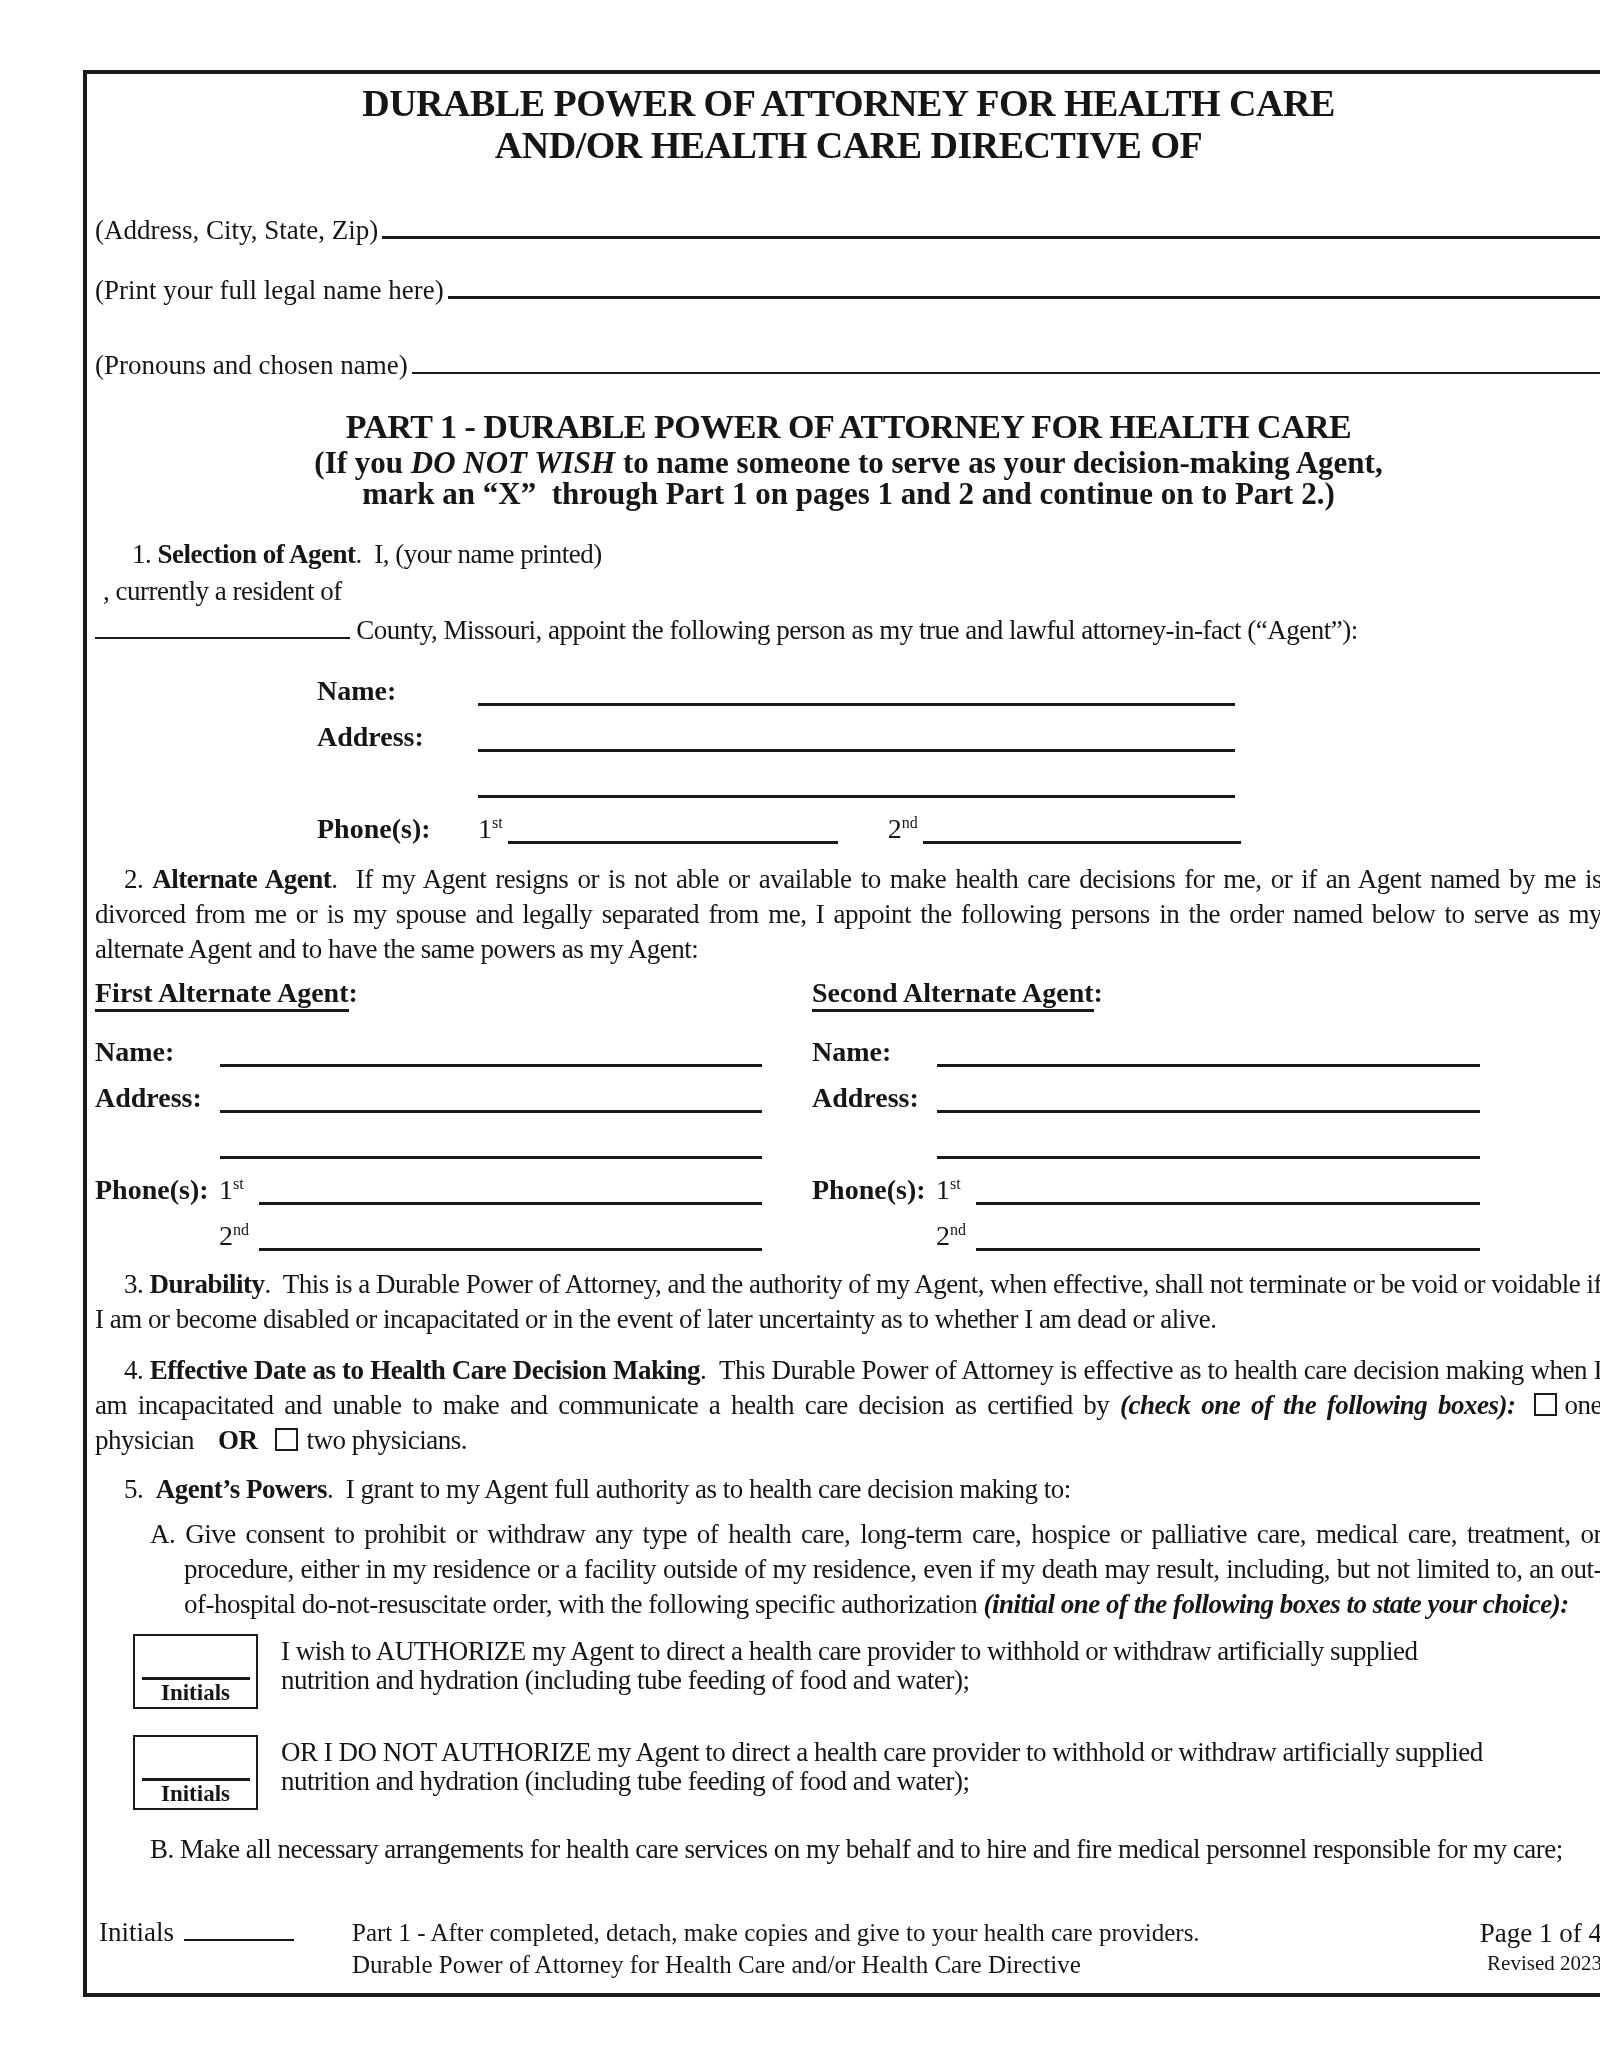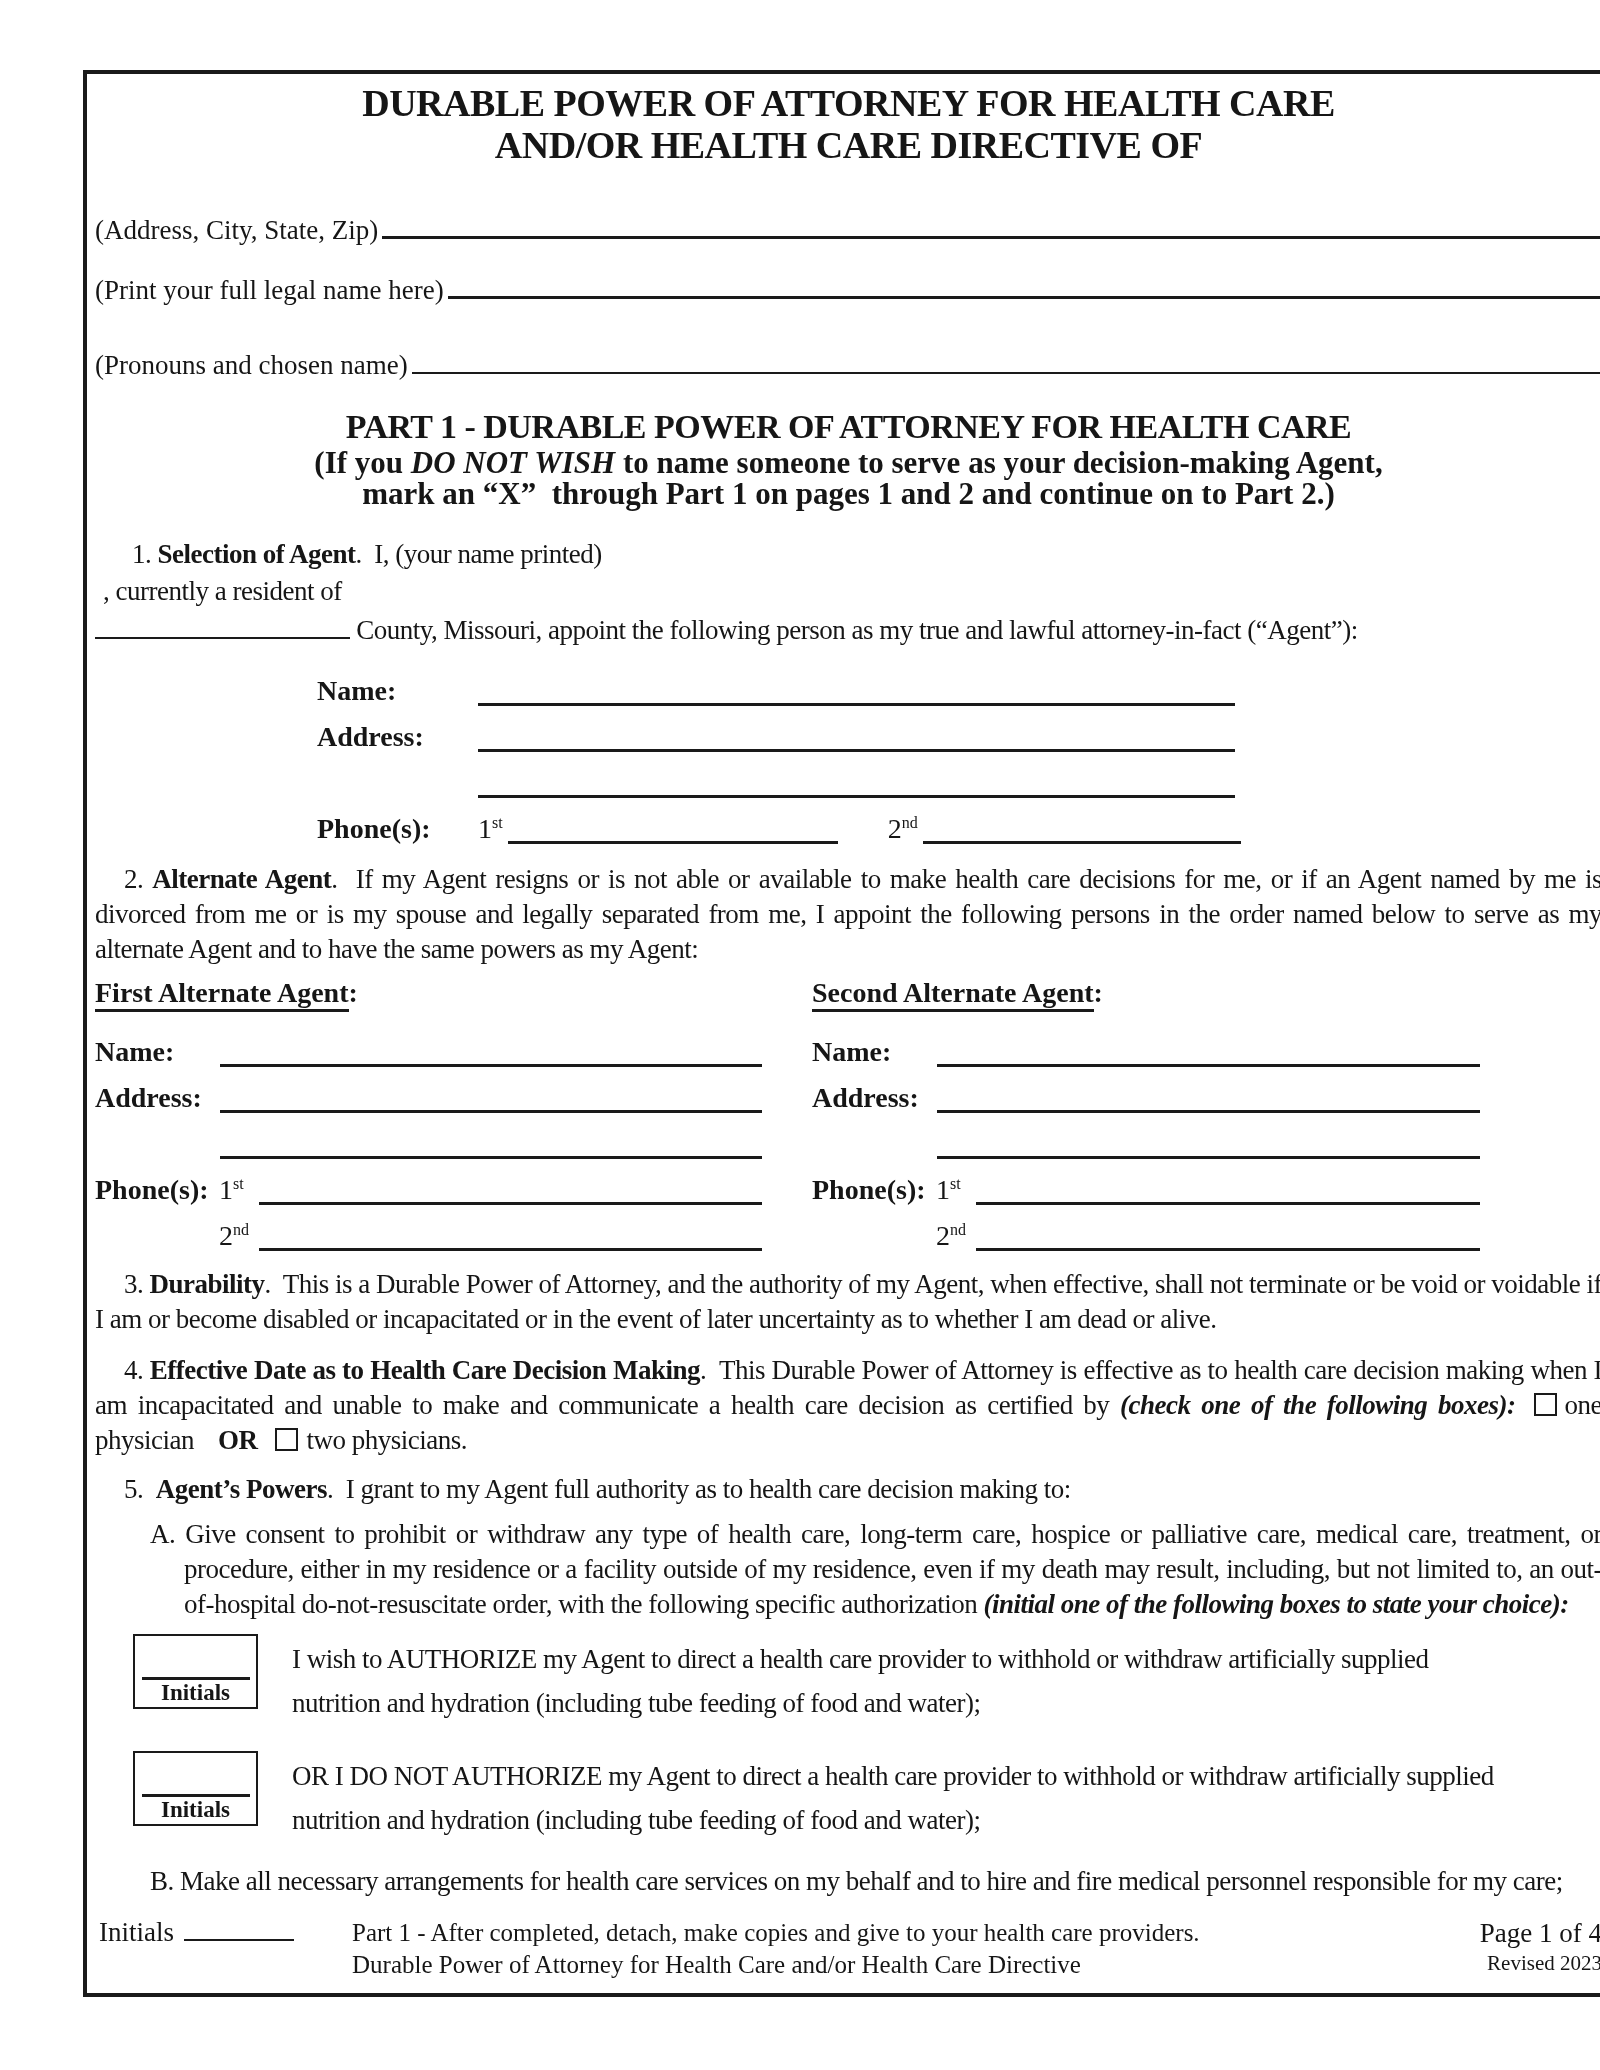"I wish to AUTHORIZE my" .init-text { line-height: 44px -> 29px; margin-left: 34px -> 23px }
